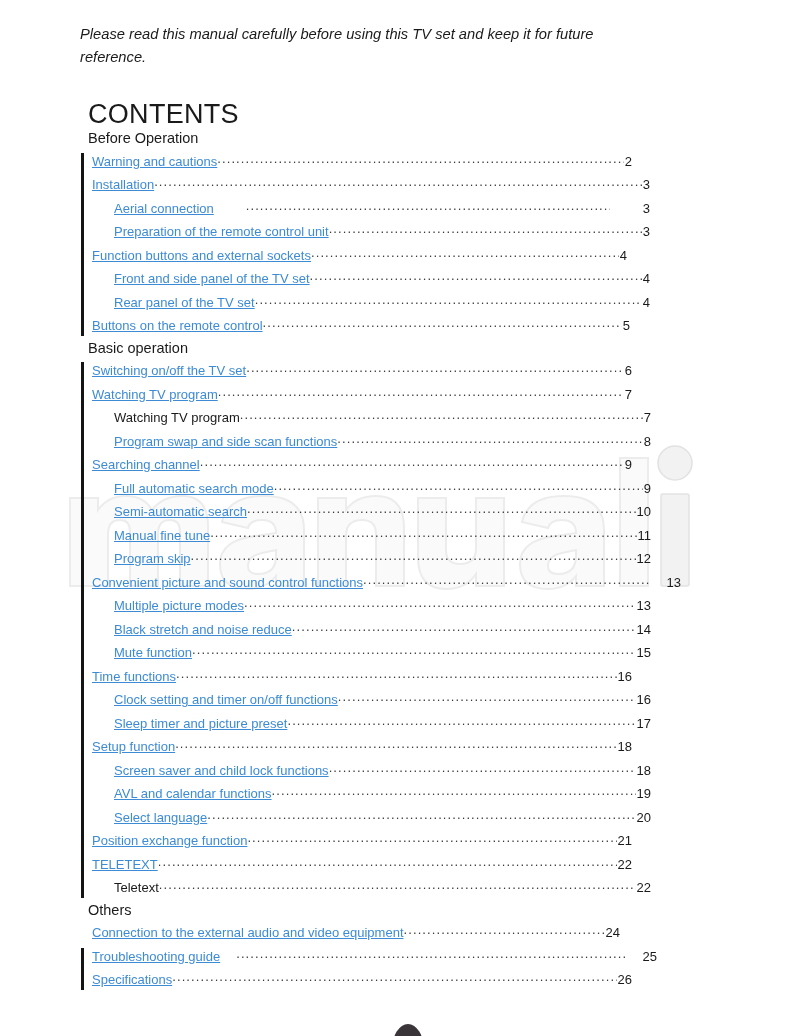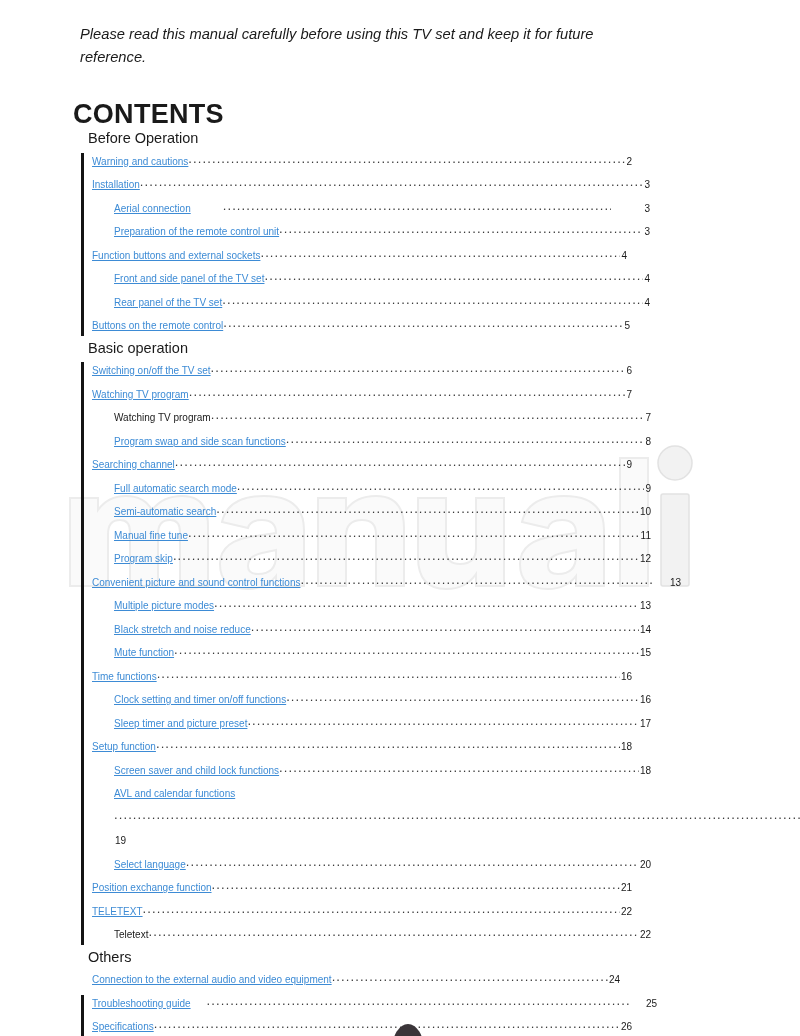"CONTENTS" .contents-title { font-weight: 700 -> 400; left: 73px -> 88px }
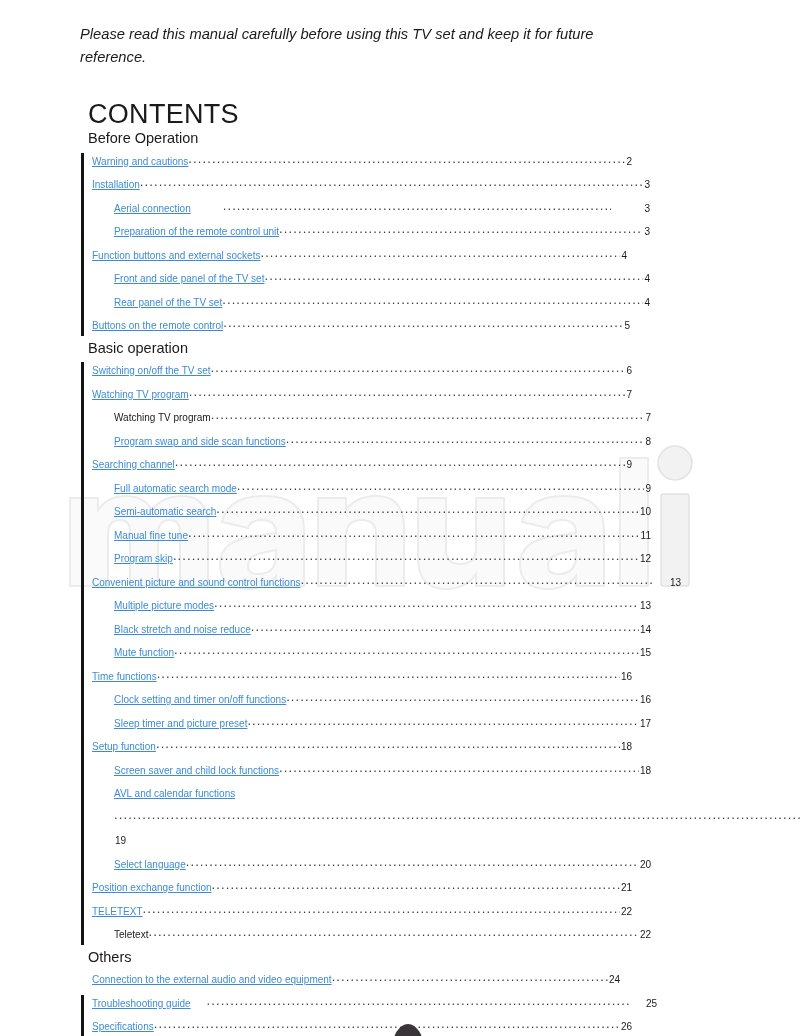"Warning and cautions" .row { align-items: flex-start -> center; font-size: 10px -> 13px }
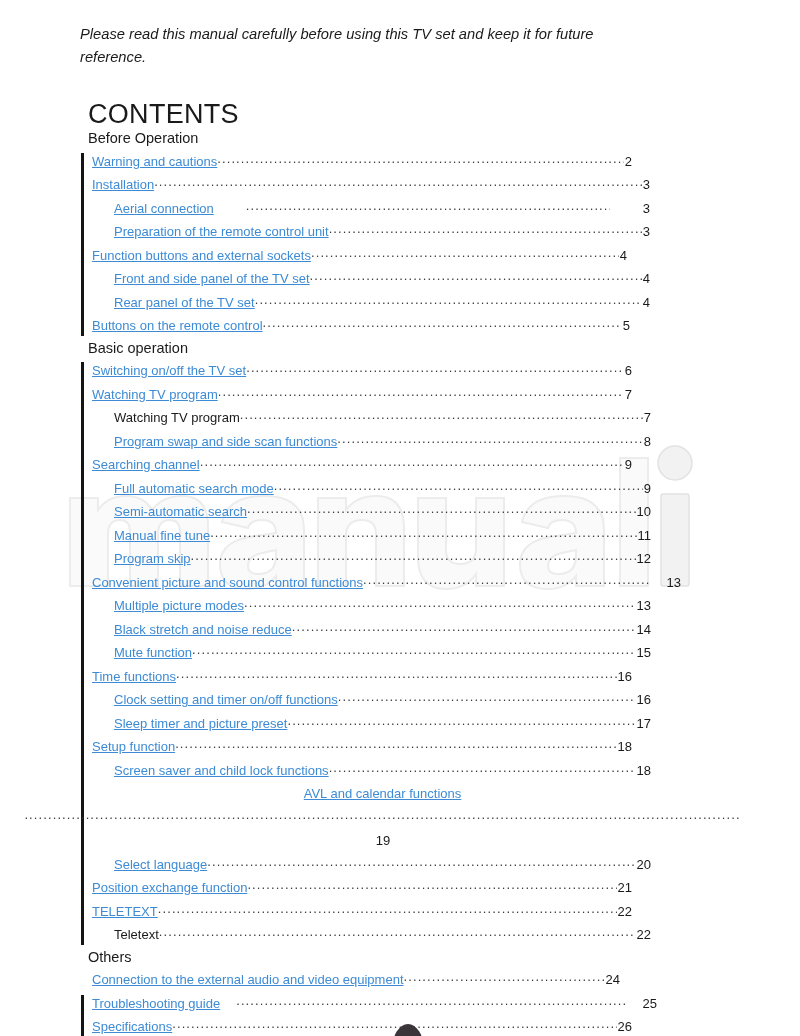"AVL and calendar functions" div.row { flex-direction: column -> none }
